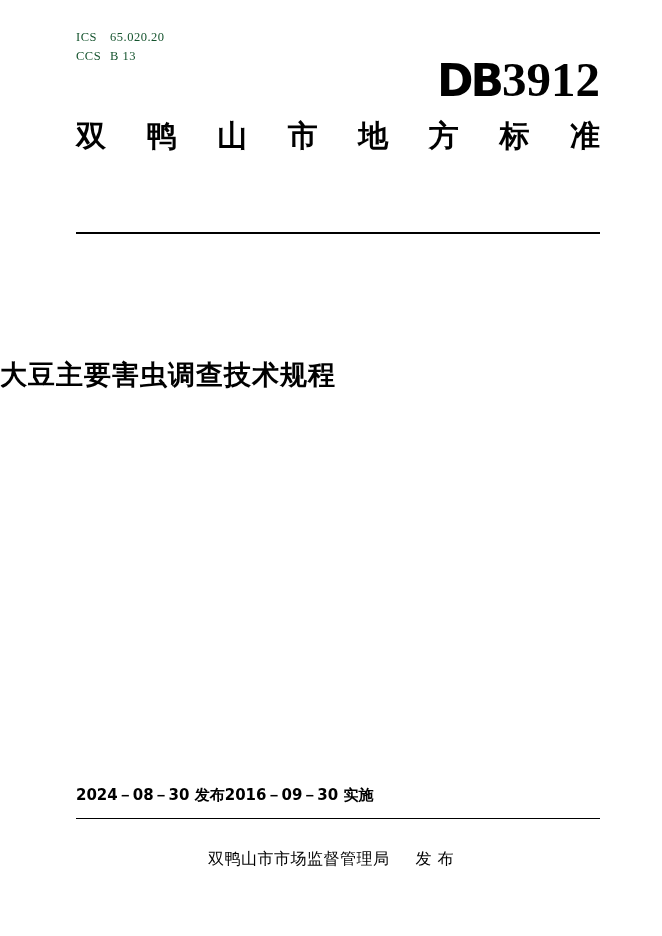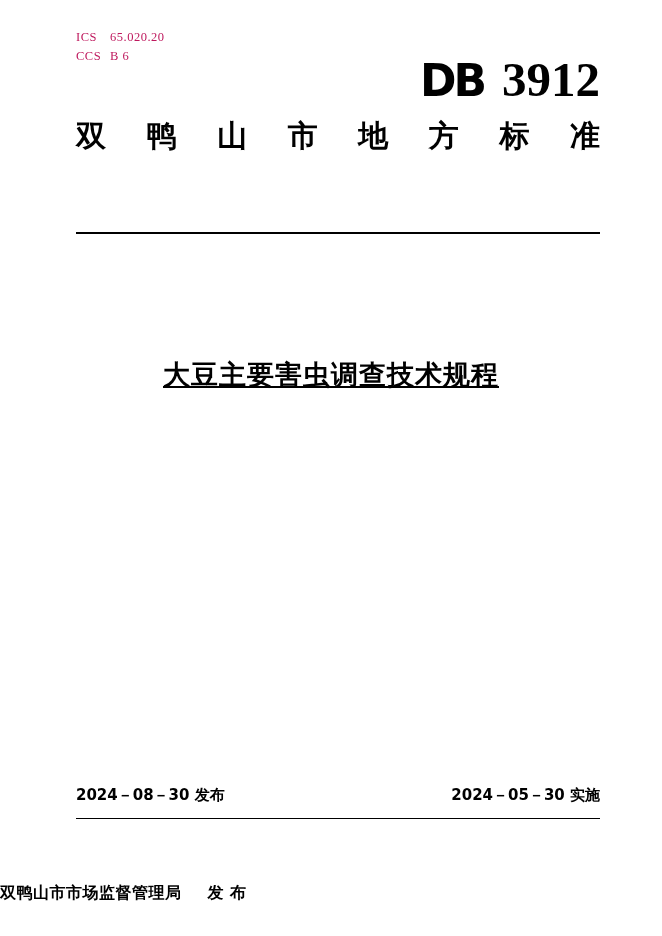"ICS 65.020.20" .meta { color: #be185d -> #14532d }
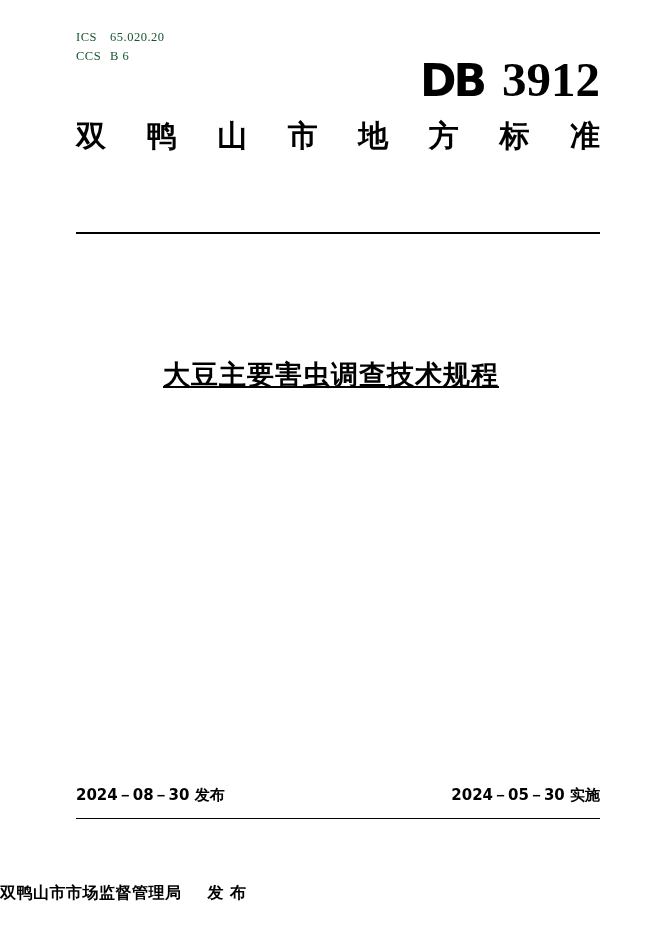"B 6" span { text: 6 -> 13 }
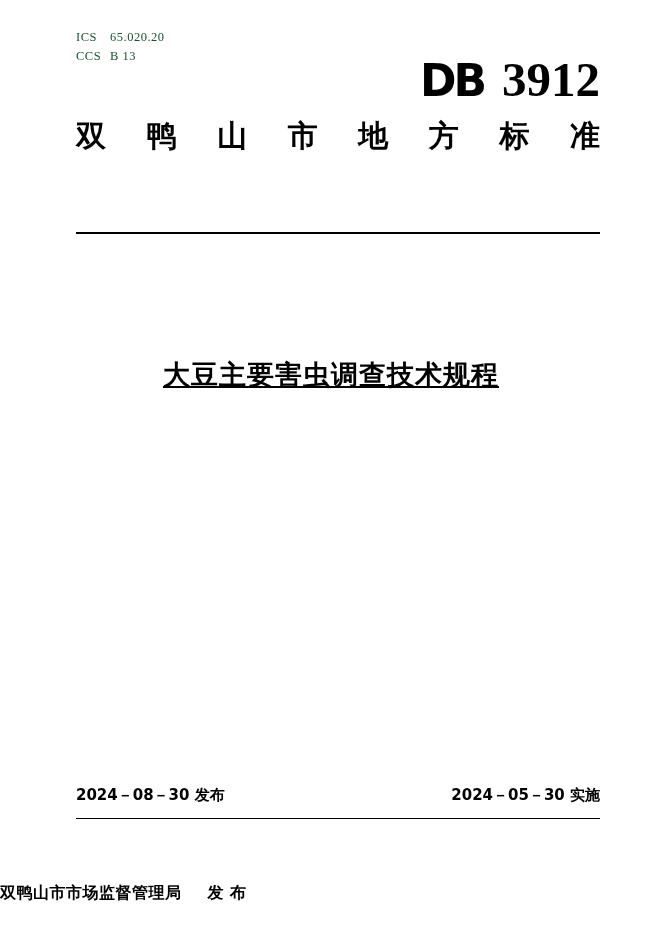"DB" .db-logo .db { margin-right: 18px -> 1px }
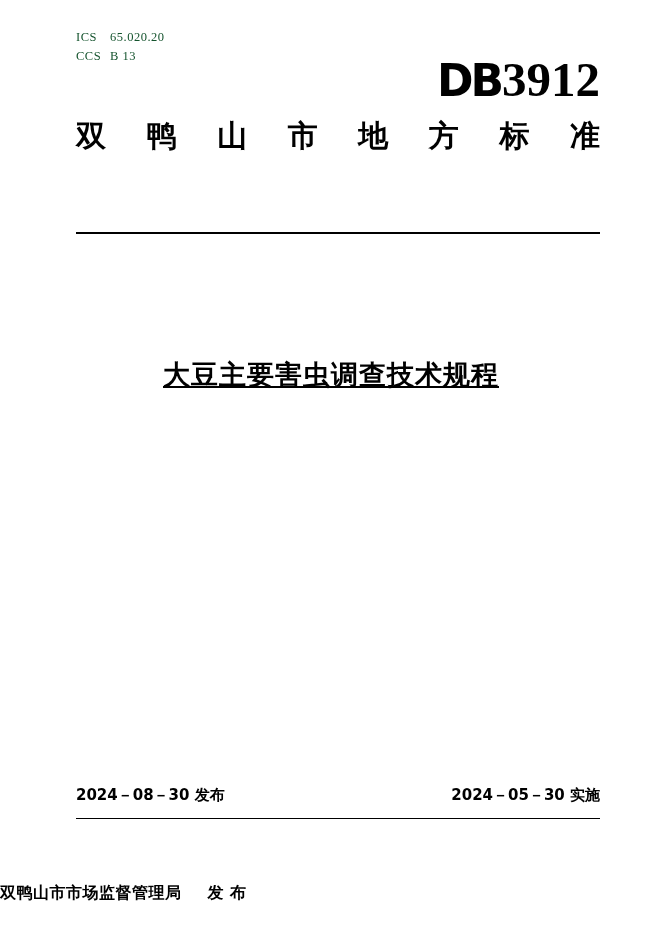"大豆主要害虫调查技术规程" .doc-title { text-align: center -> none; text-decoration: underline -> none }
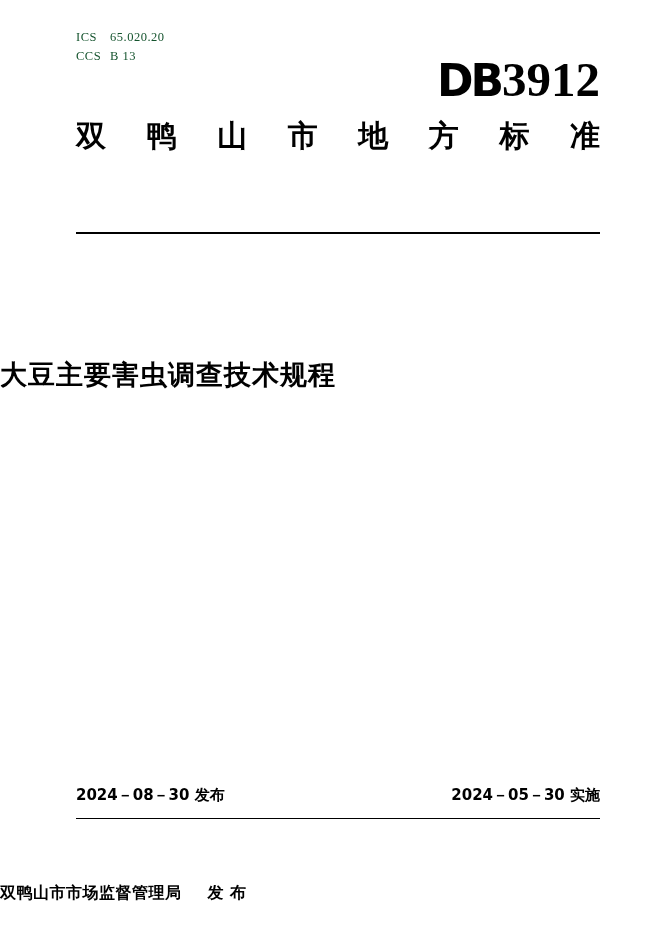"2024－08－30 发布" .dates { justify-content: space-between -> none }
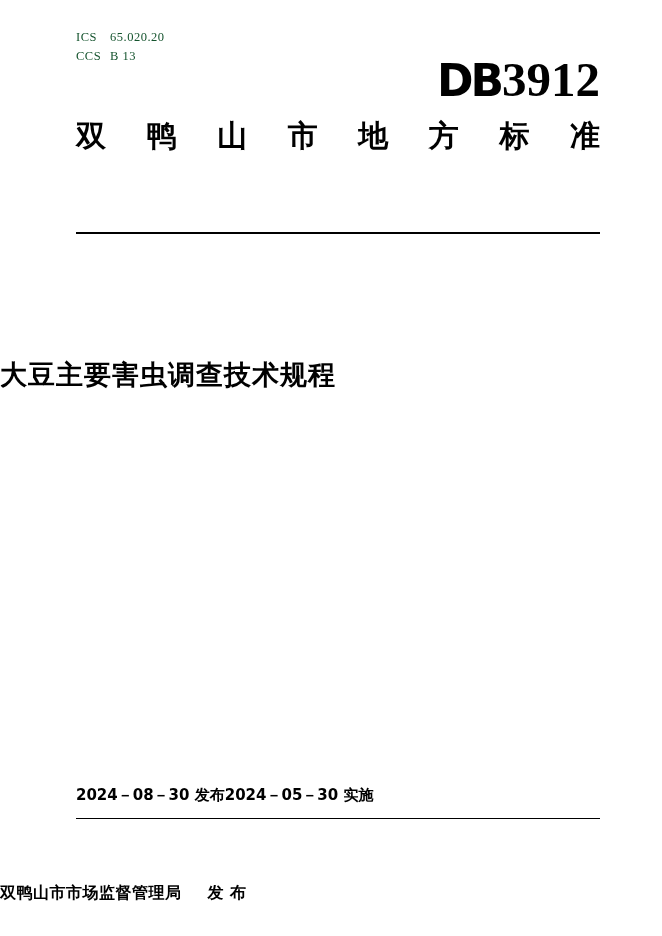"2024－05－30 实施" span.d { text: 2024－05 -> 2016－09 }
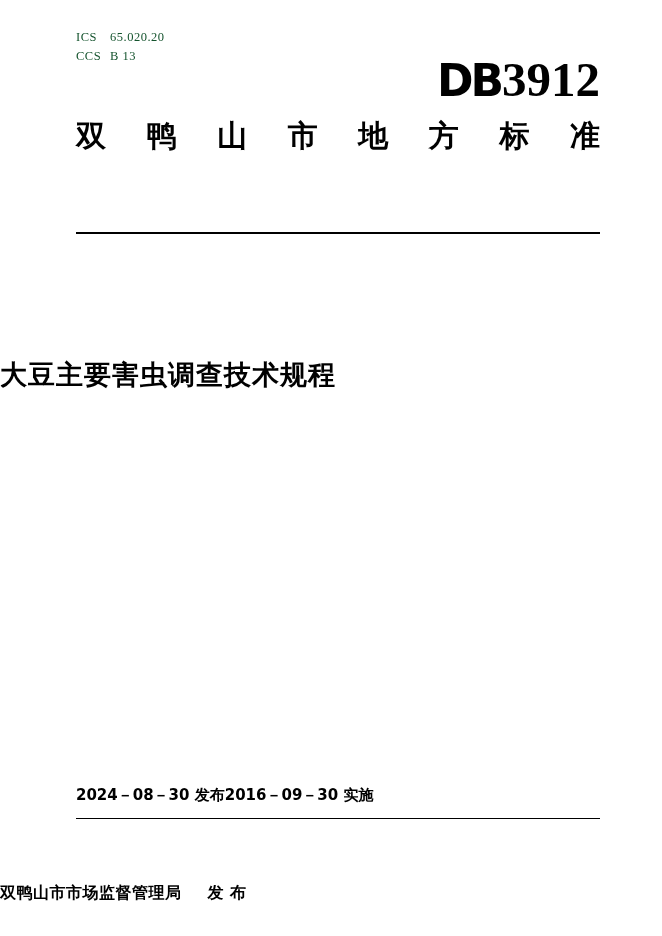"双鸭山市市场监督管理局 发 布" .publisher { font-weight: bold -> normal; text-align: left -> center; top: 883px -> 849px }
